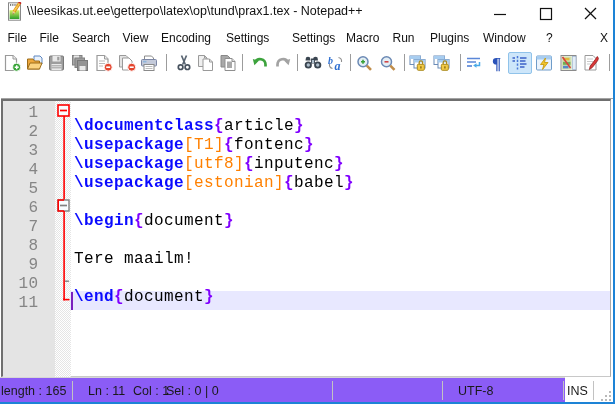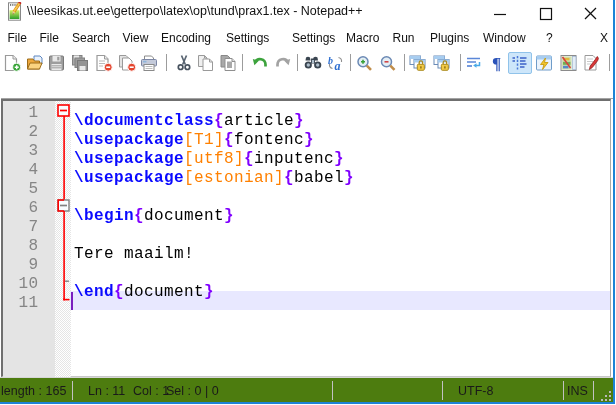"\documentclass{article}" .code { padding-top: 3px -> 16px; top: 8px -> 0 }
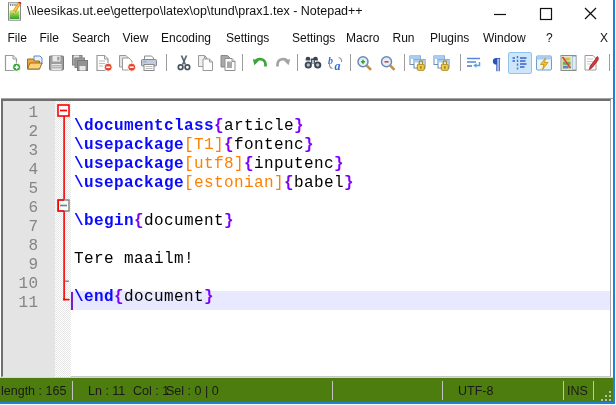"length : 165" .status { background: #4d7c0f -> #8b5cf6; width: 613px -> 565px }
